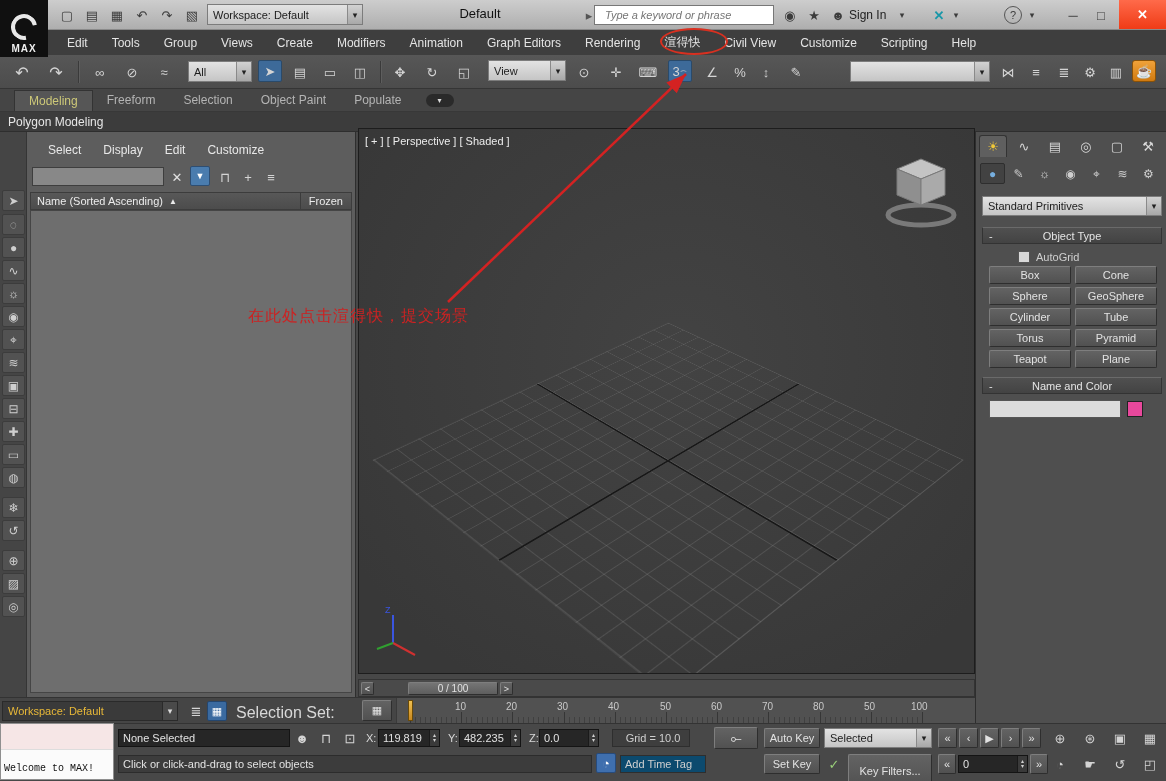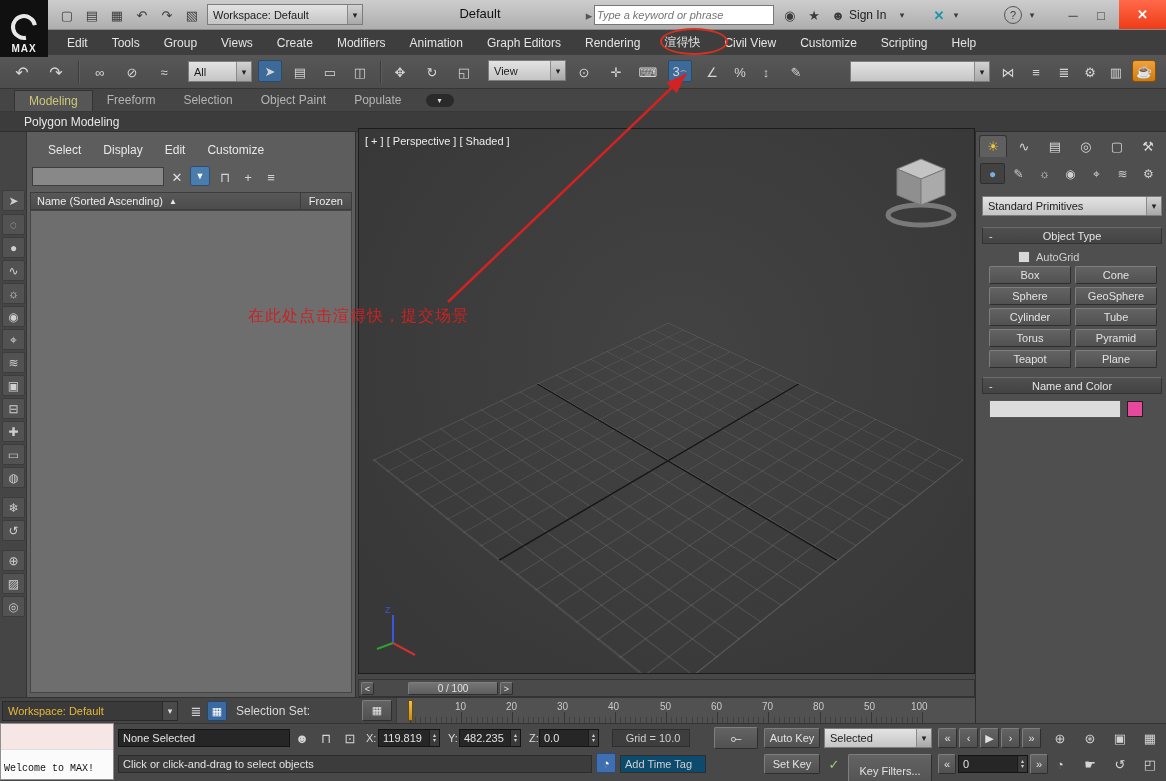"Type a keyword or phrase" input { padding: 0px 2px -> 0px 10px }
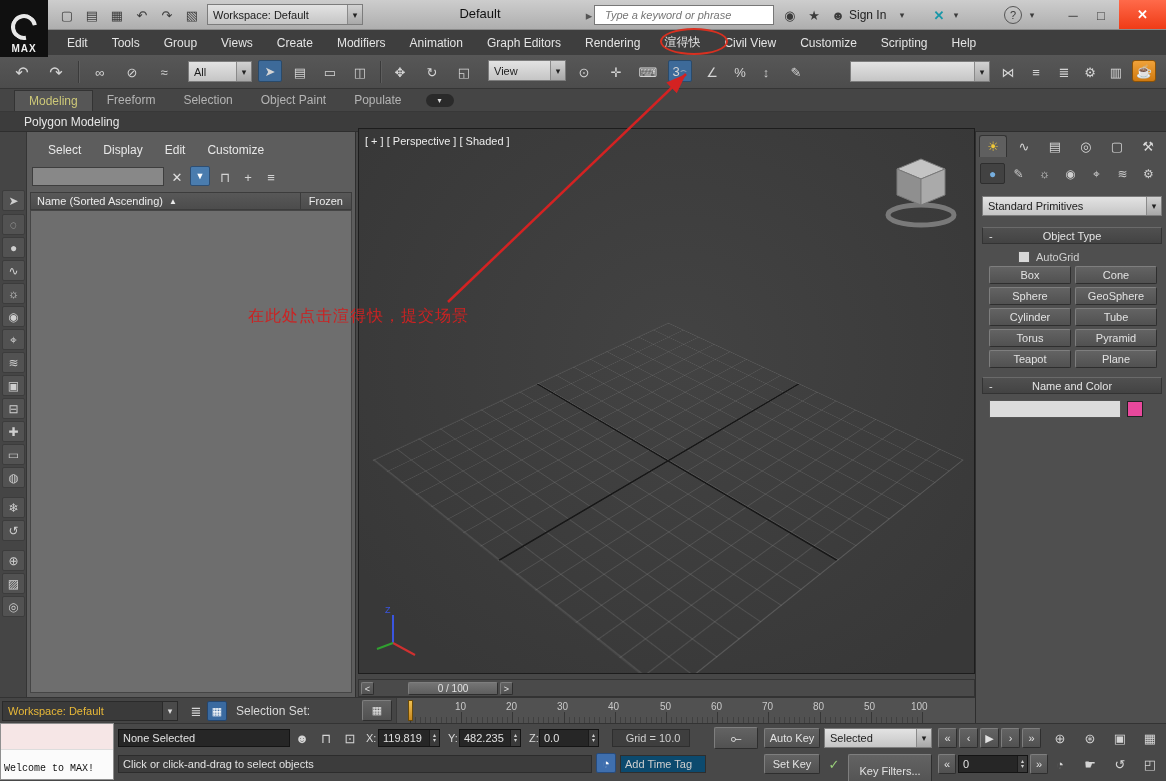"Polygon Modeling" span { padding-left: 24px -> 8px }
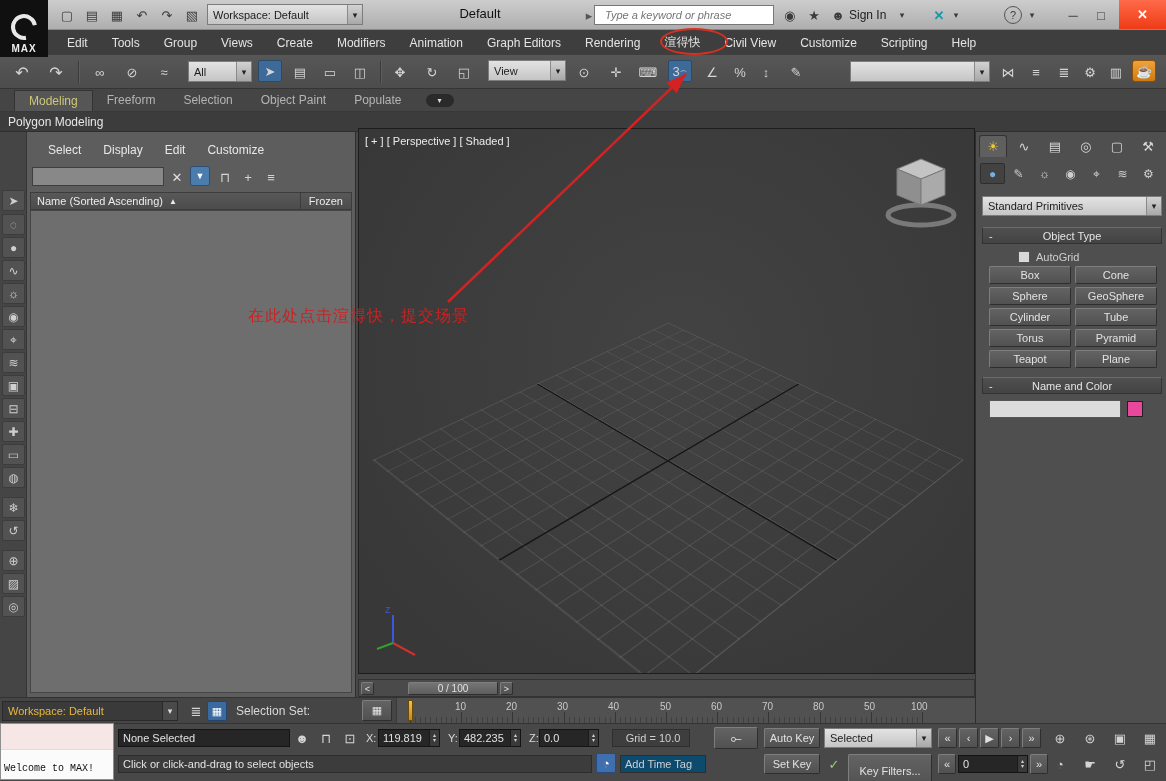"Selection Set:" div.lbl { font-size: 12px -> 16px }
